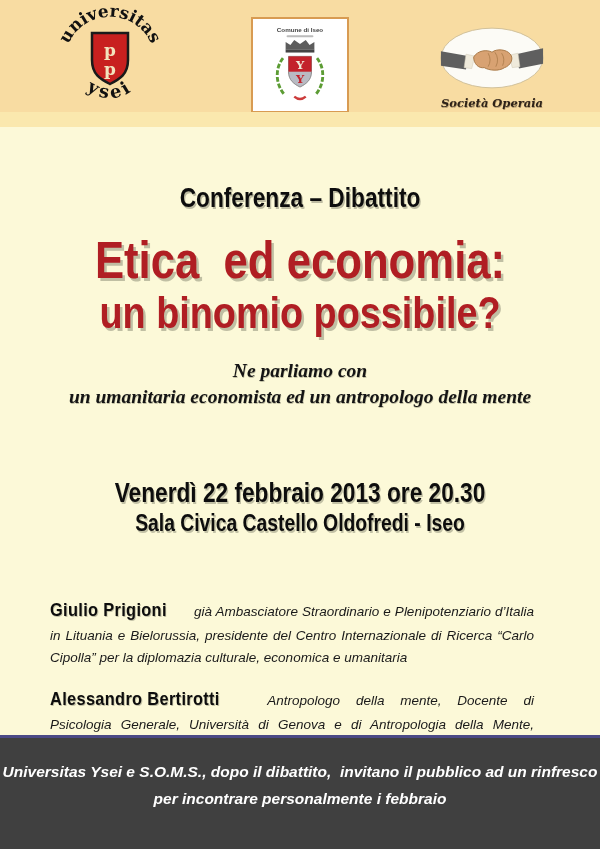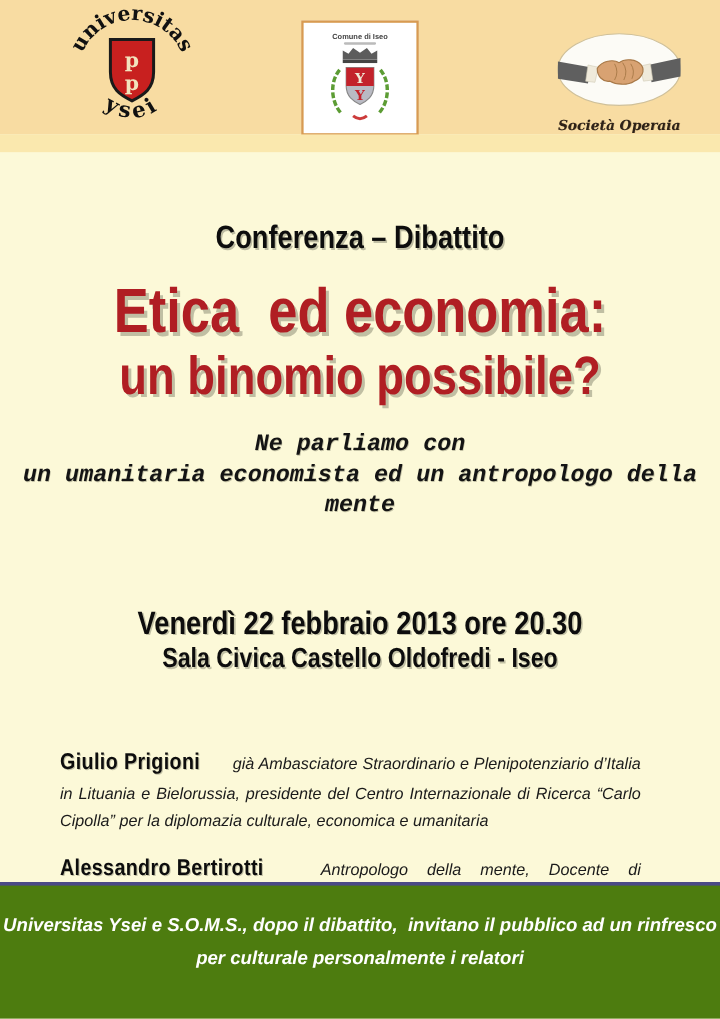"Società Operaia" .logo-soms { left: 460px -> 436px }
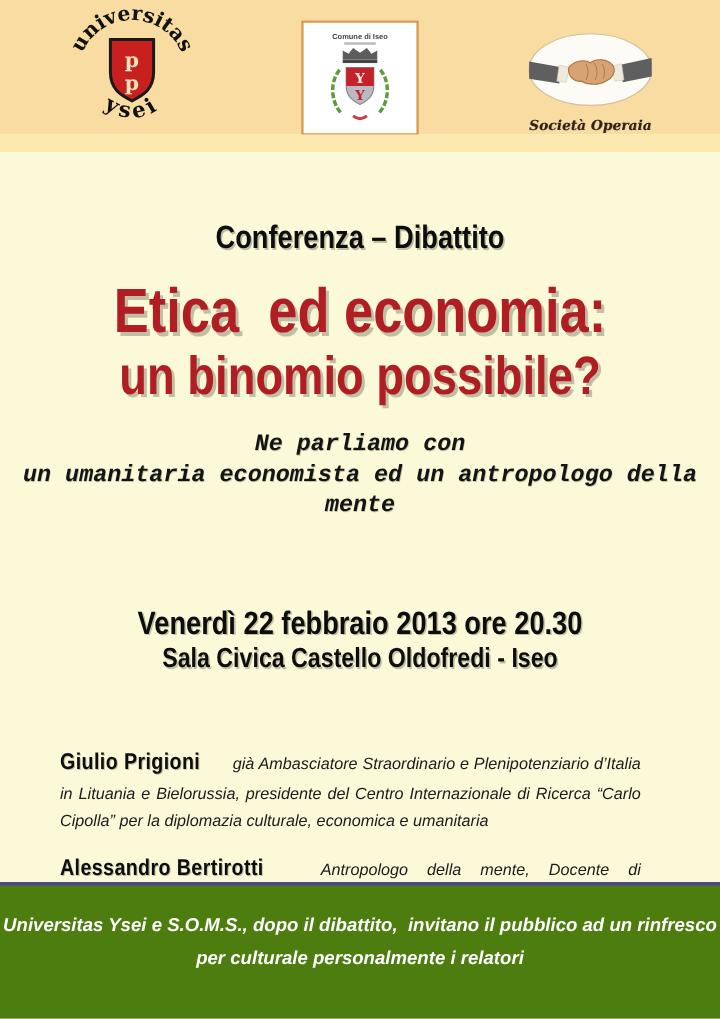"Ne parliamo con" .subtitle { font-family: Liberation Mono, monospace -> Liberation Serif, serif }
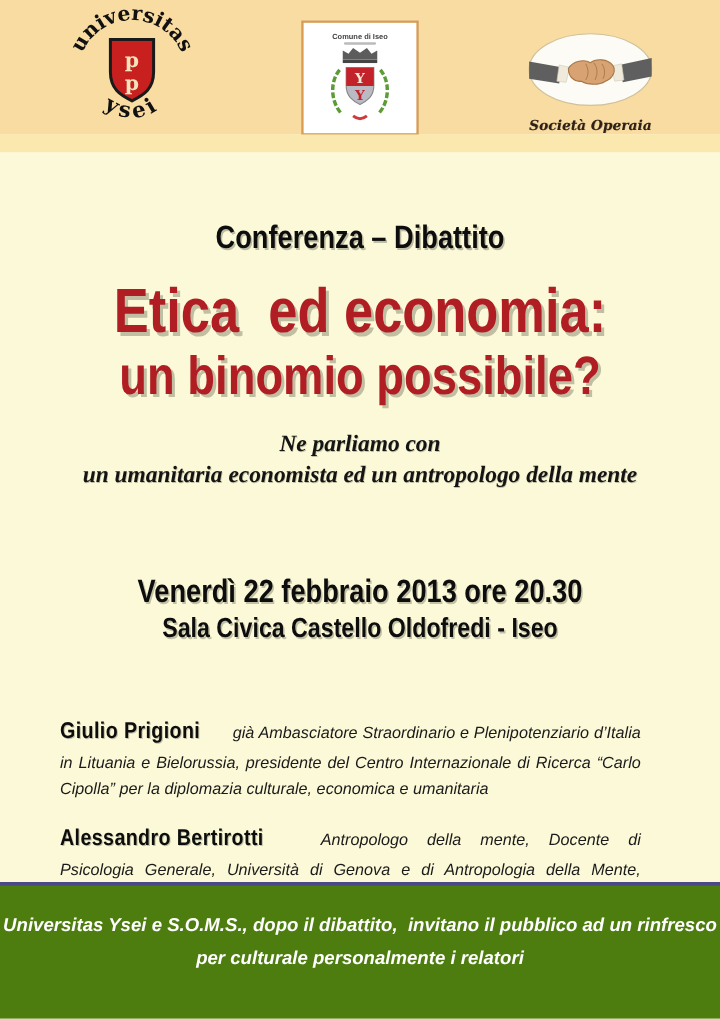"Universitas Ysei e S.O.M.S., dopo" .footer { background: #4d7c0f -> #404040 }
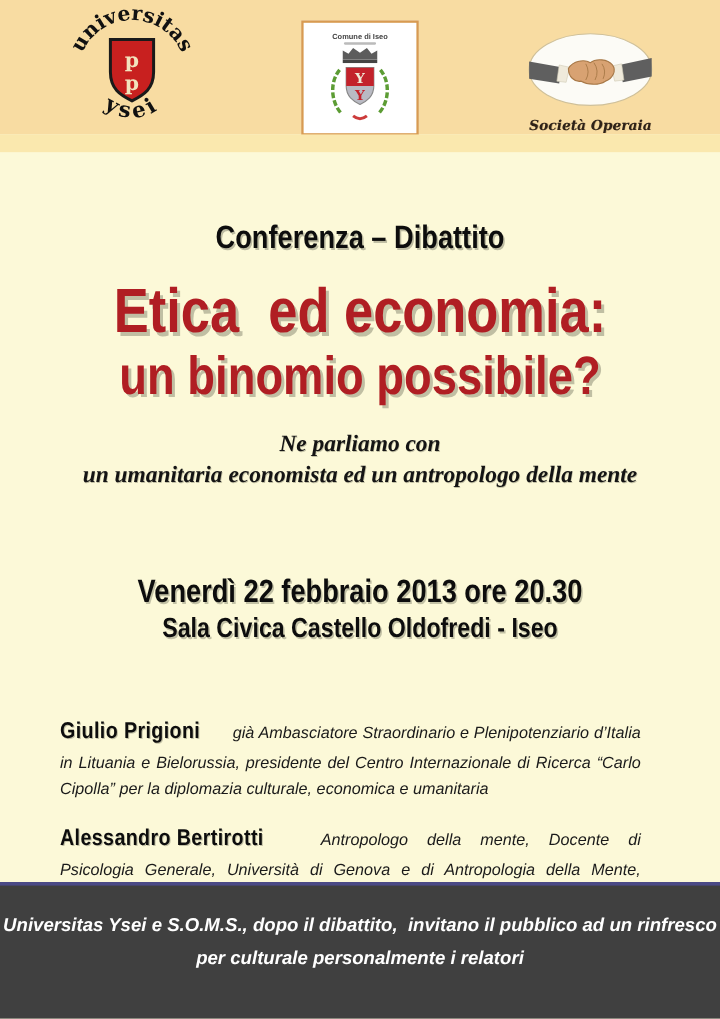"per culturale personalmente i relatori" div.f-line { text: culturale personalmente i relatori -> incontrare personalmente i febbraio }
